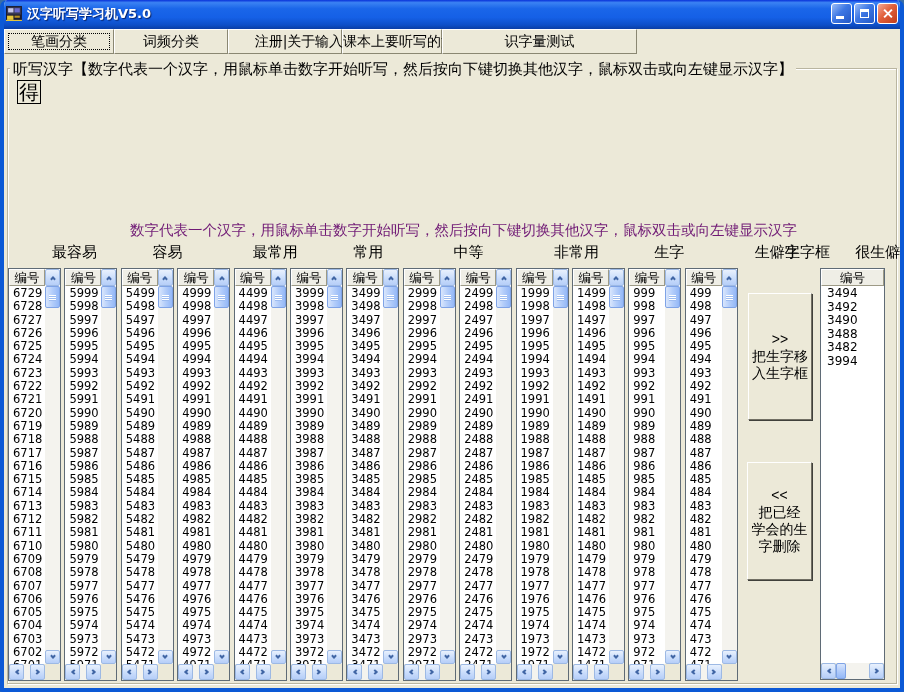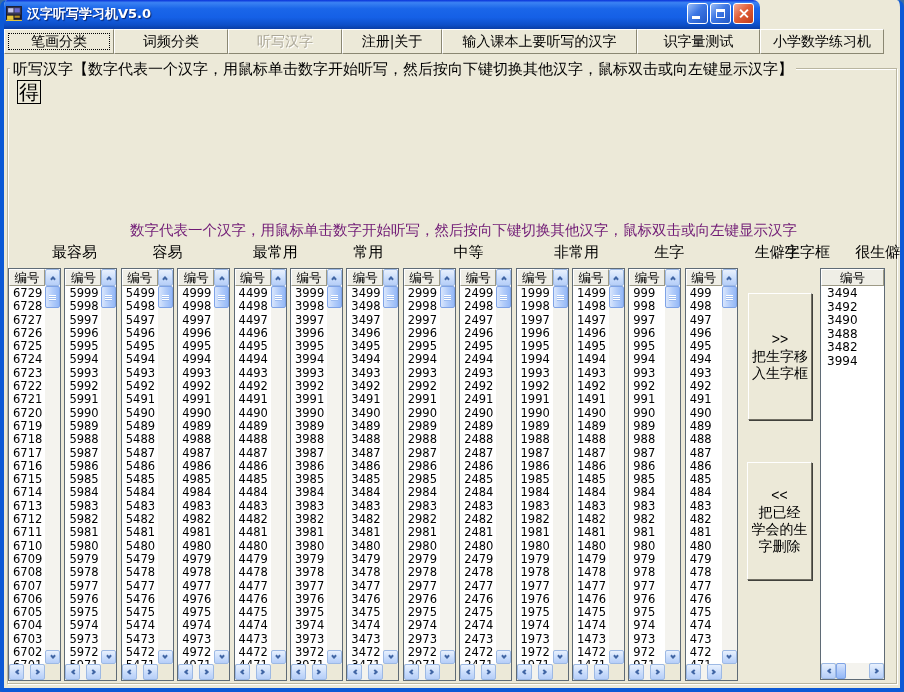"汉字听写学习机V5.0" .titlebar { width: 760px -> 904px }
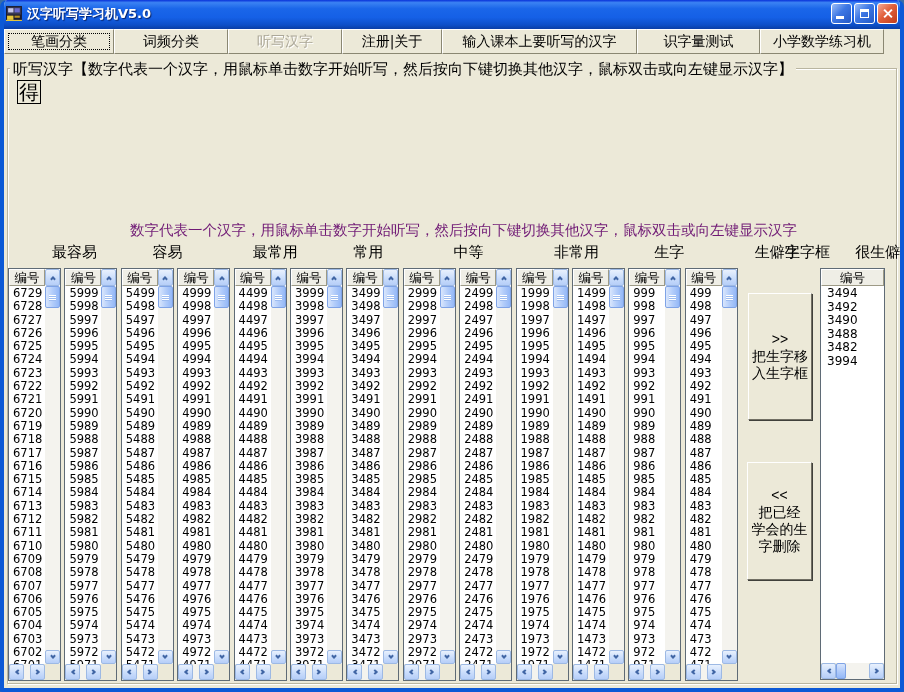"听写汉字" div.tab { html: <div>听写汉字</div> -> none }
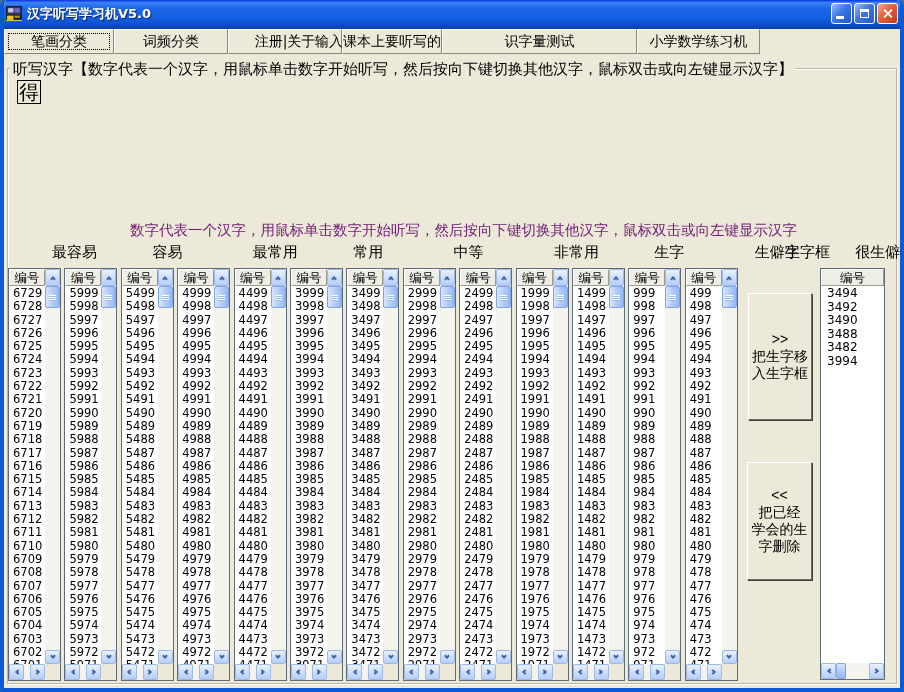"小学数学练习机" div.tab { html: <div>小学数学练习机</div> -> none }
